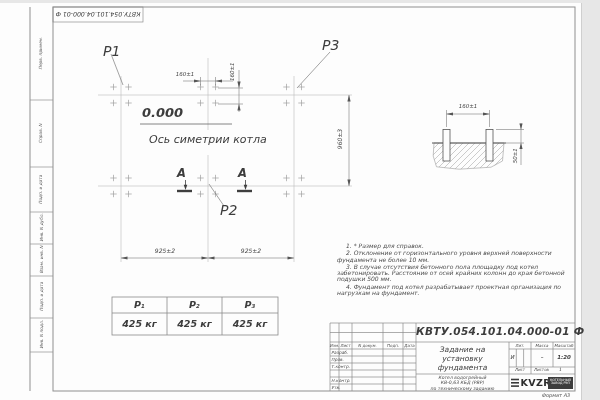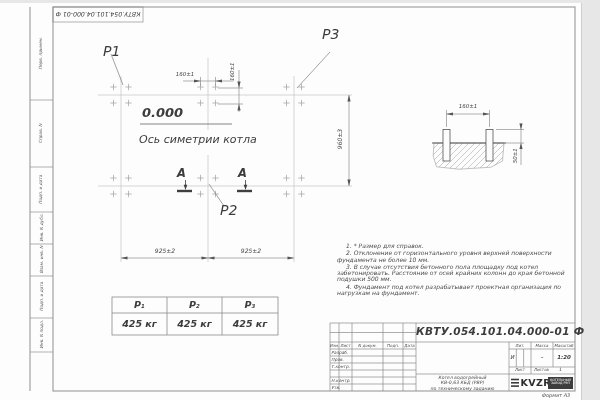"P3" span.t { top: 27px -> 38px }
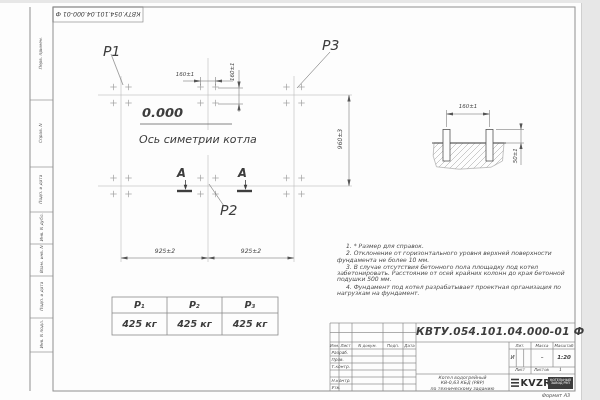"Ось симетрии котла" span.t { left: 139px -> 149px }
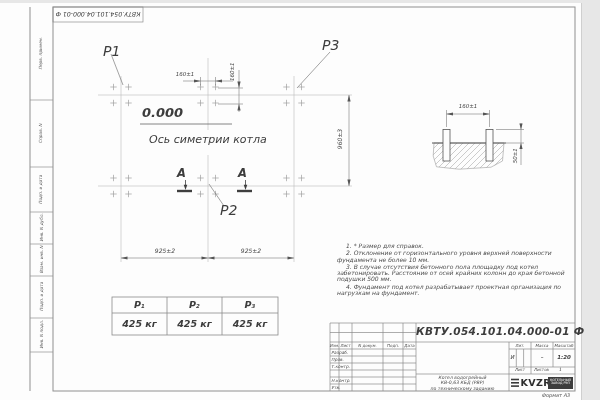"Задание на" div.t { html: none -> <div> <div>Задание на</div> <div>установку</div> <div>фундамента</div> </div> }
